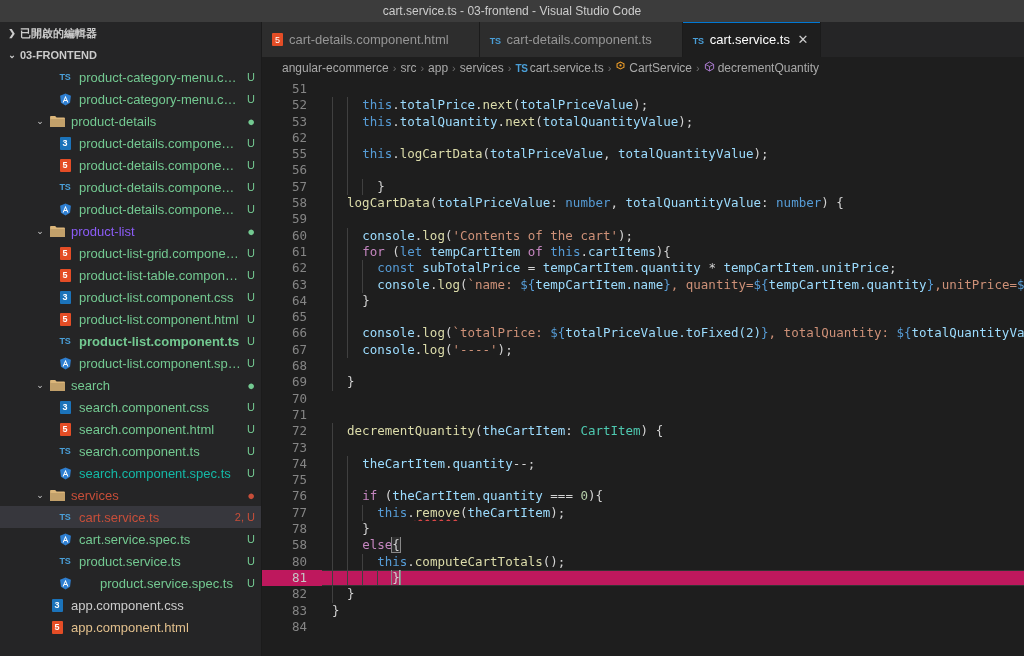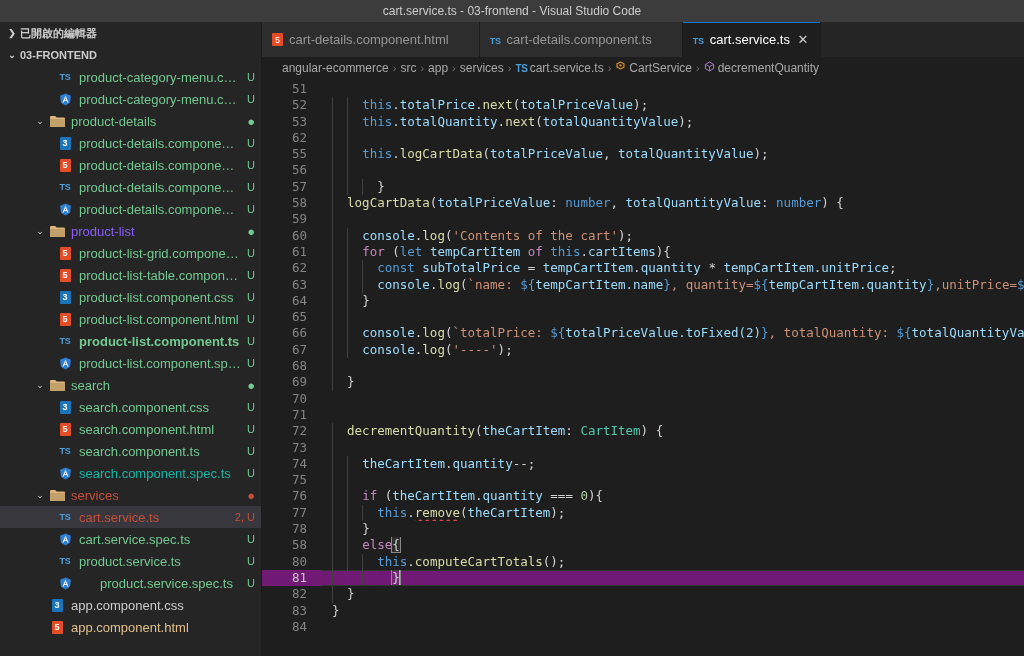"81" .cline.active-line { background: #701a75 -> #be185d }
